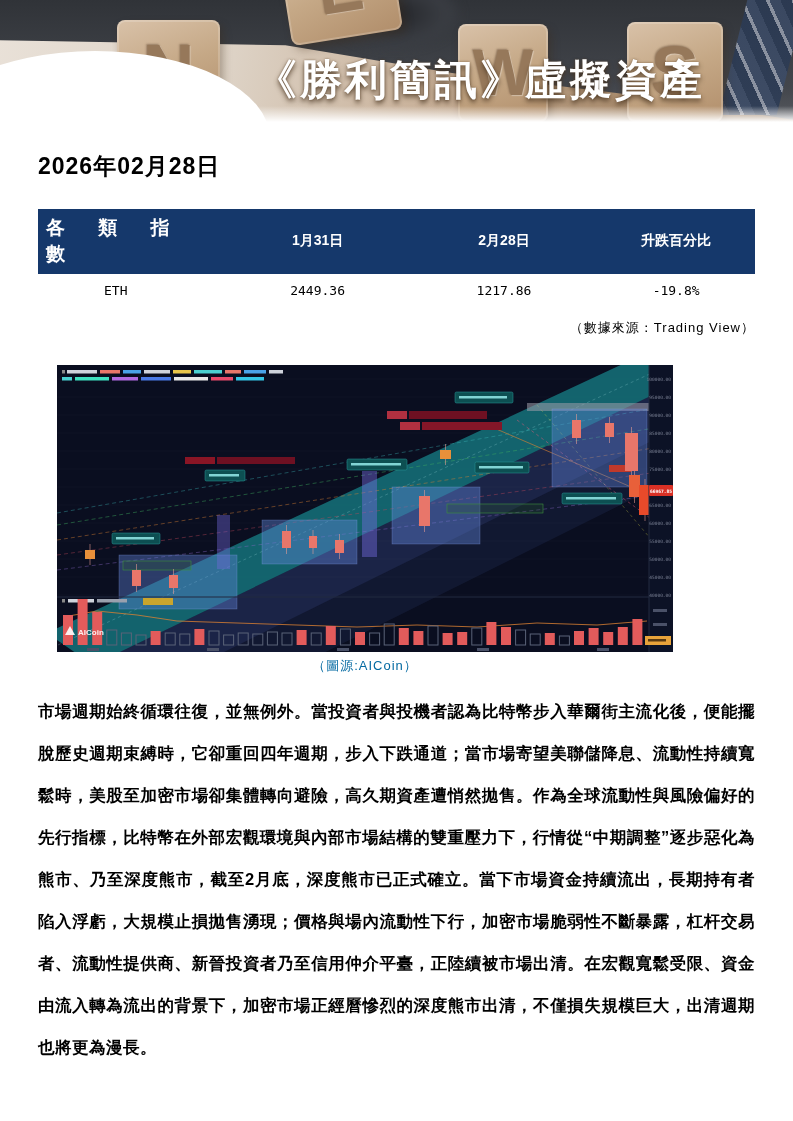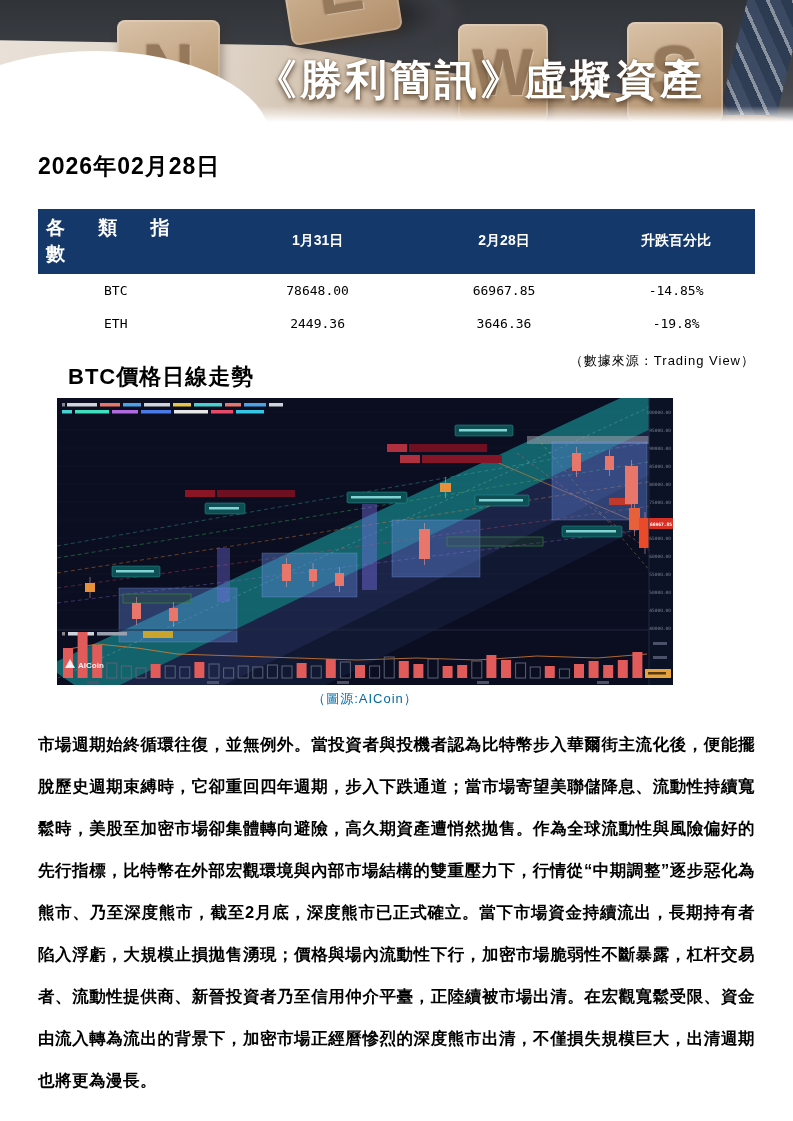"BTC" tr { html: <tr> <td>BTC</td> <td>78648.00</td> <td>66967.85</td> <td>-14.85%</td> </tr> -> none }
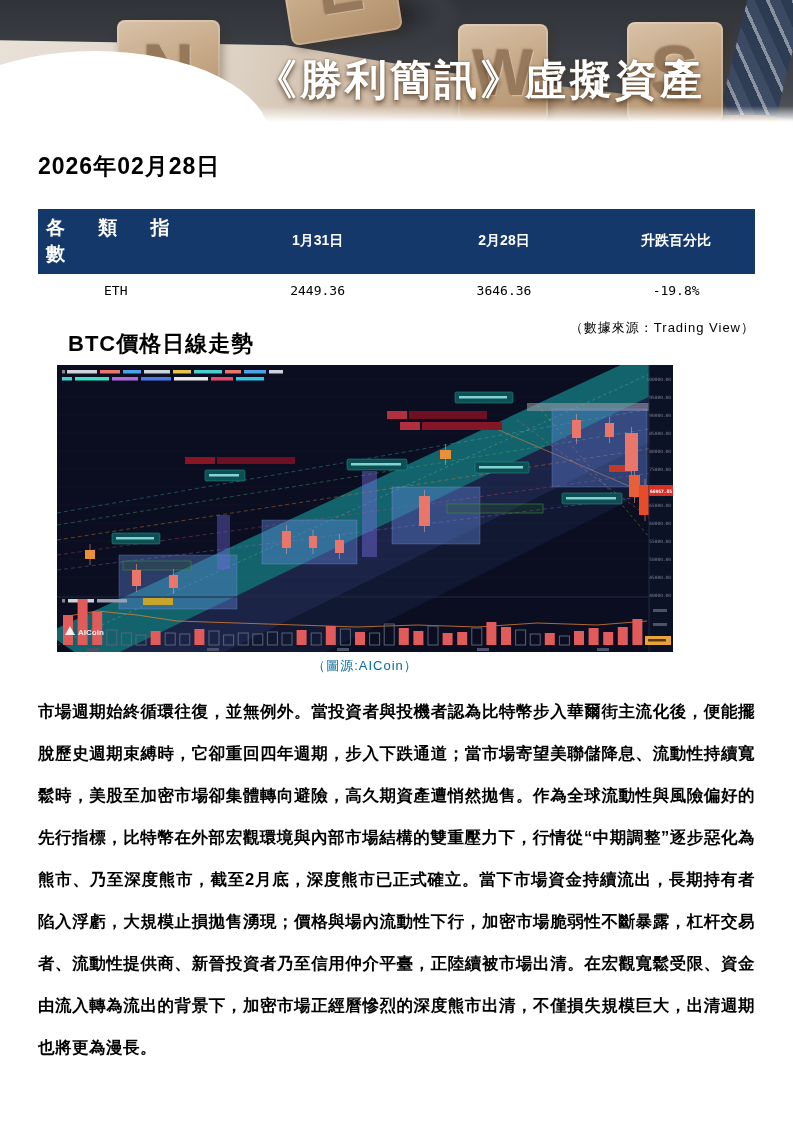"3646.36" td { text: 3646.36 -> 1217.86 }
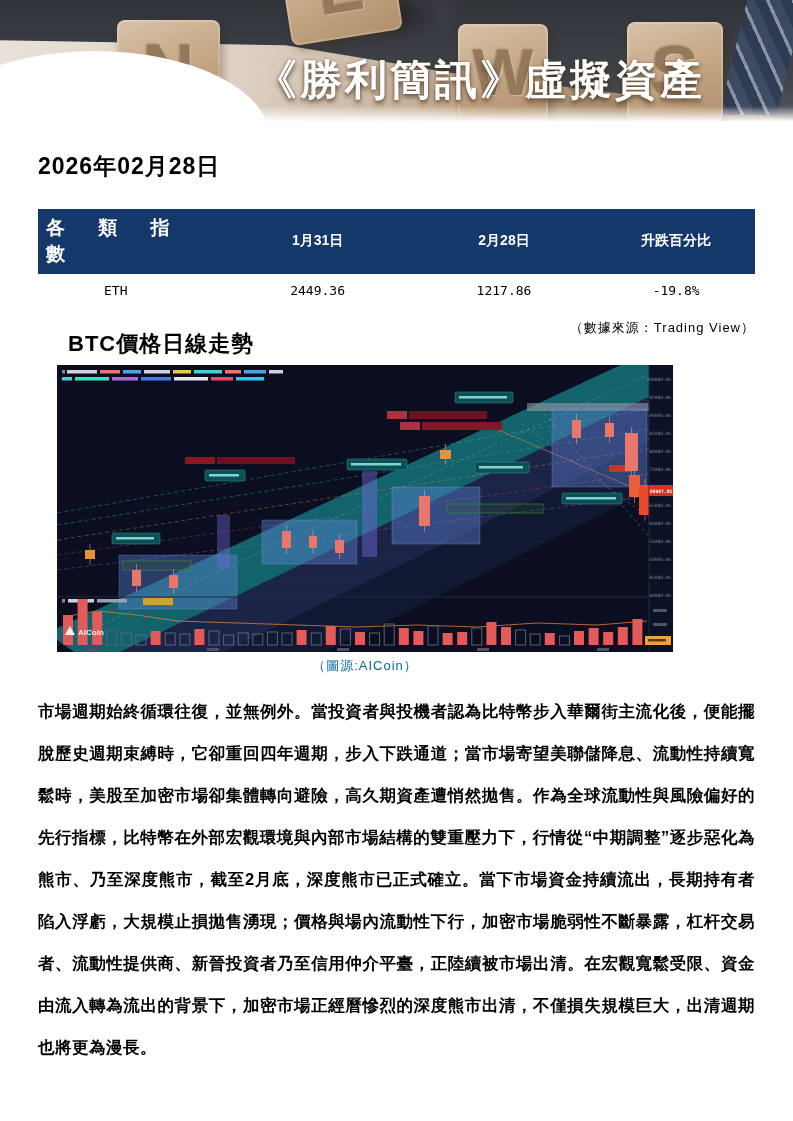"BTC價格日線走勢" span.section-title { html: <span>BTC價格日線走勢</span> -> none }
